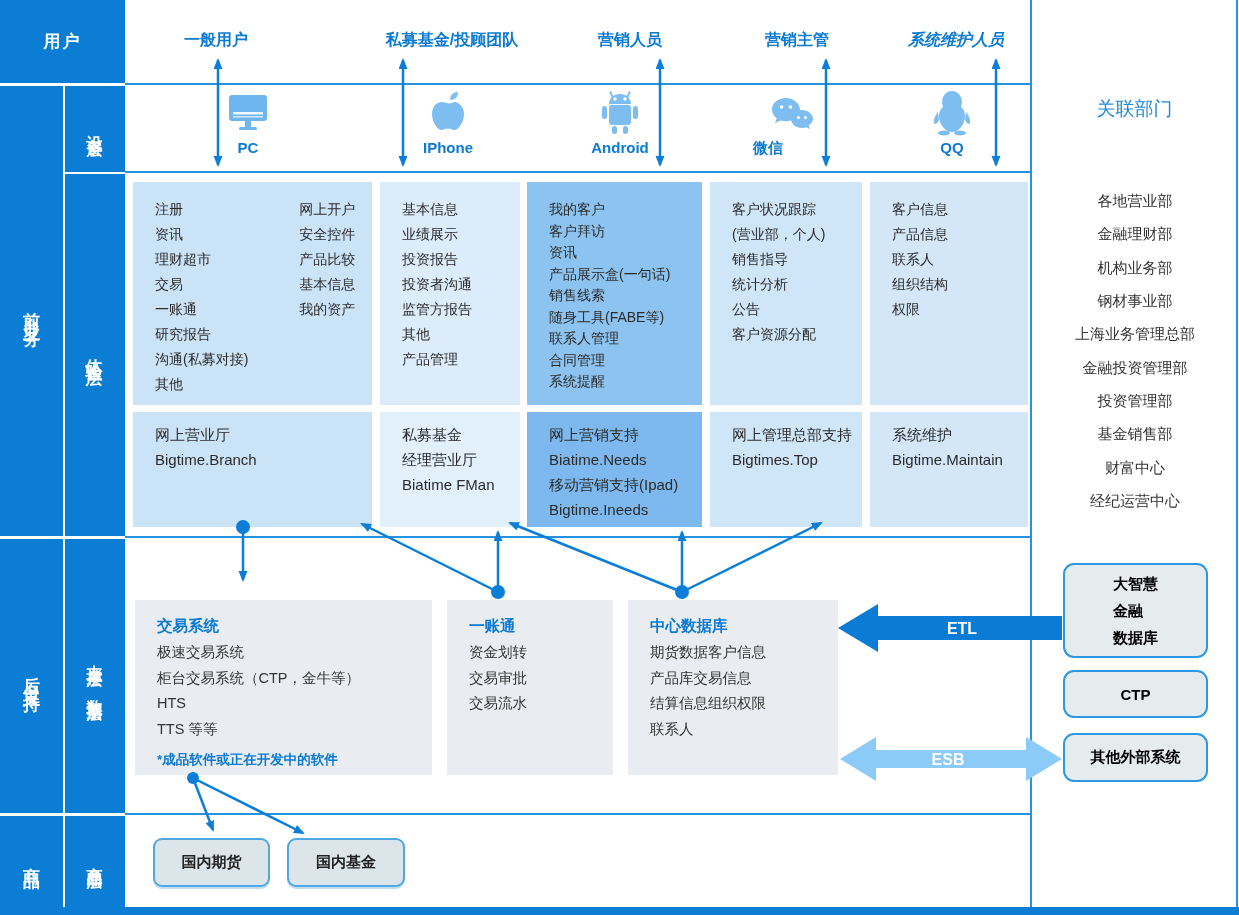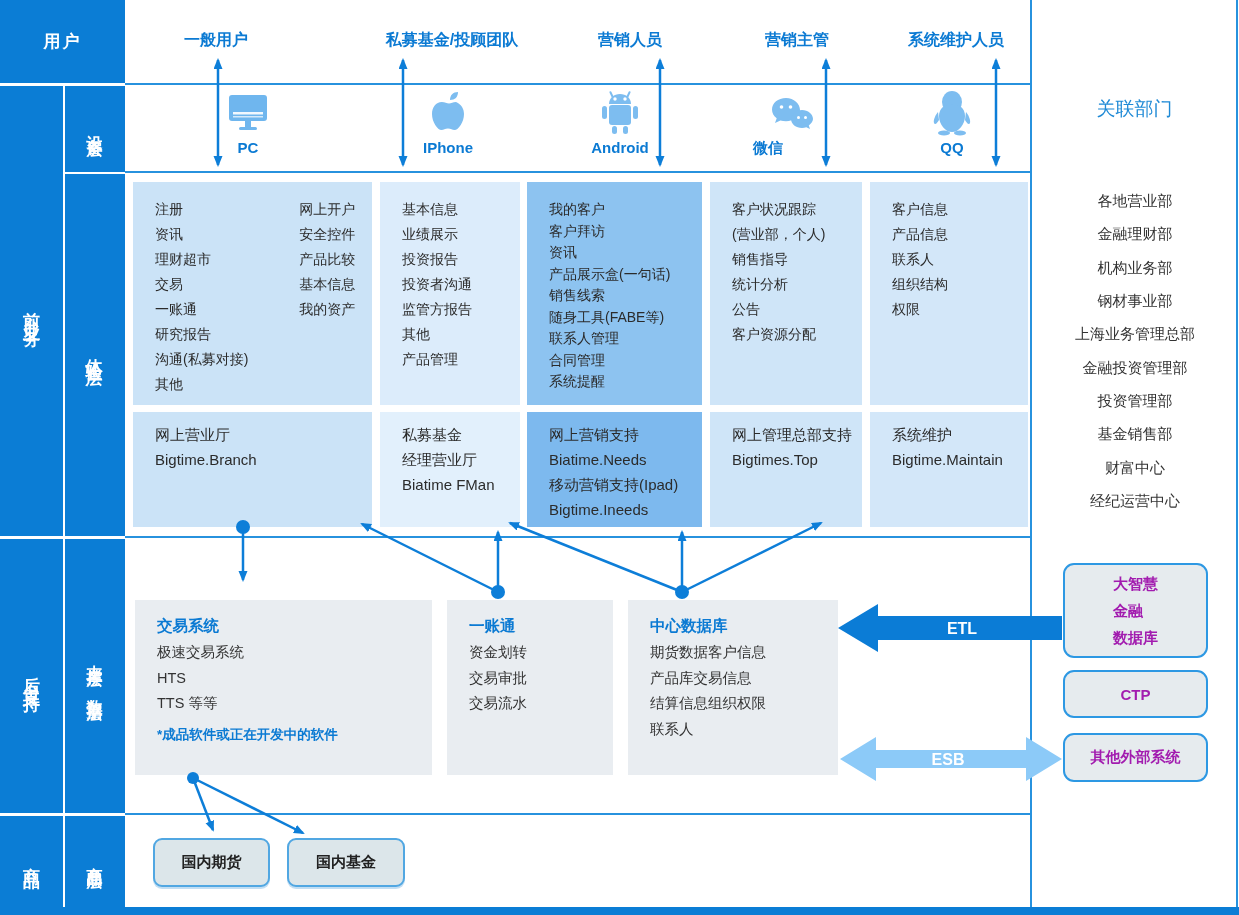"系统维护人员" div.ulabel { font-style: none -> italic }
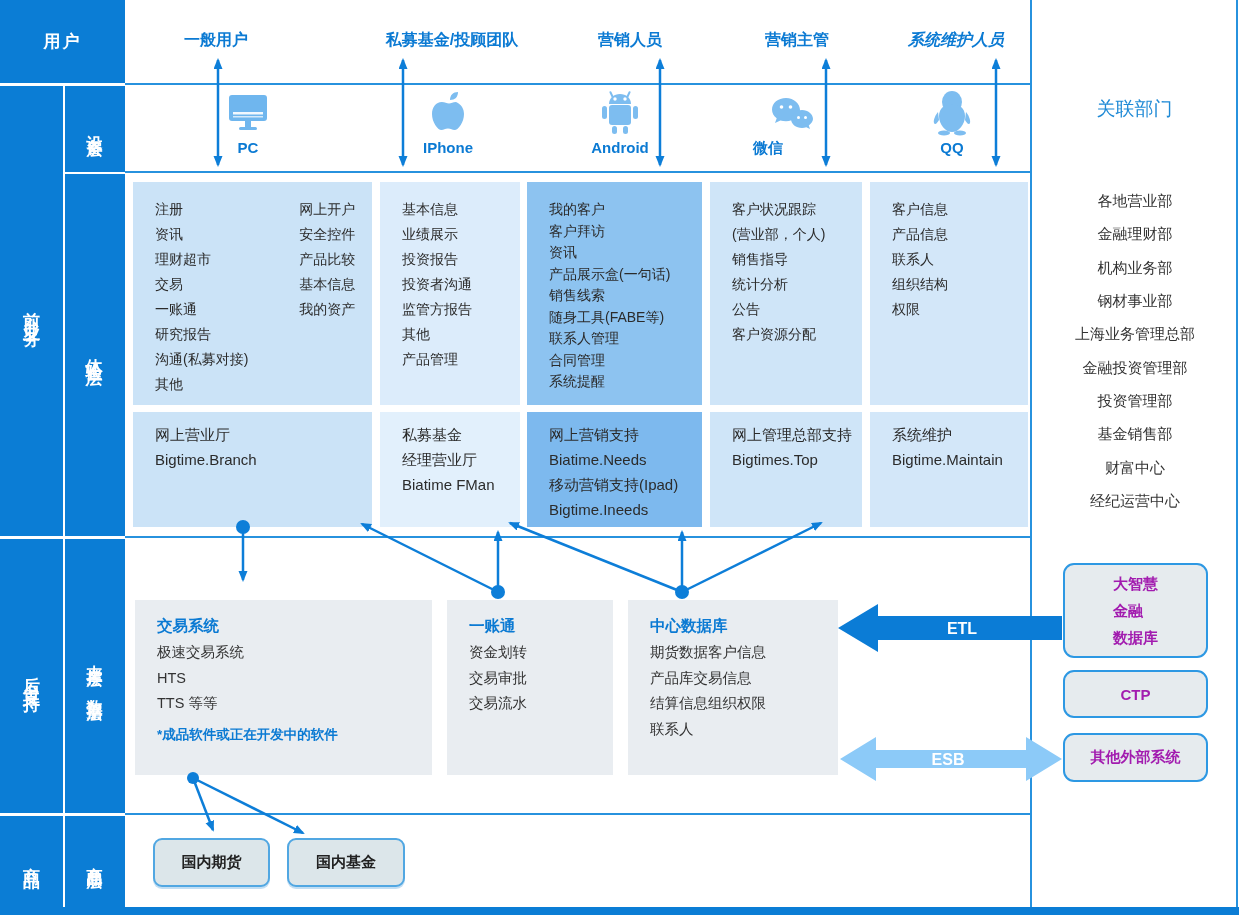"大智慧" .ext { color: #a21caf -> #000000 }
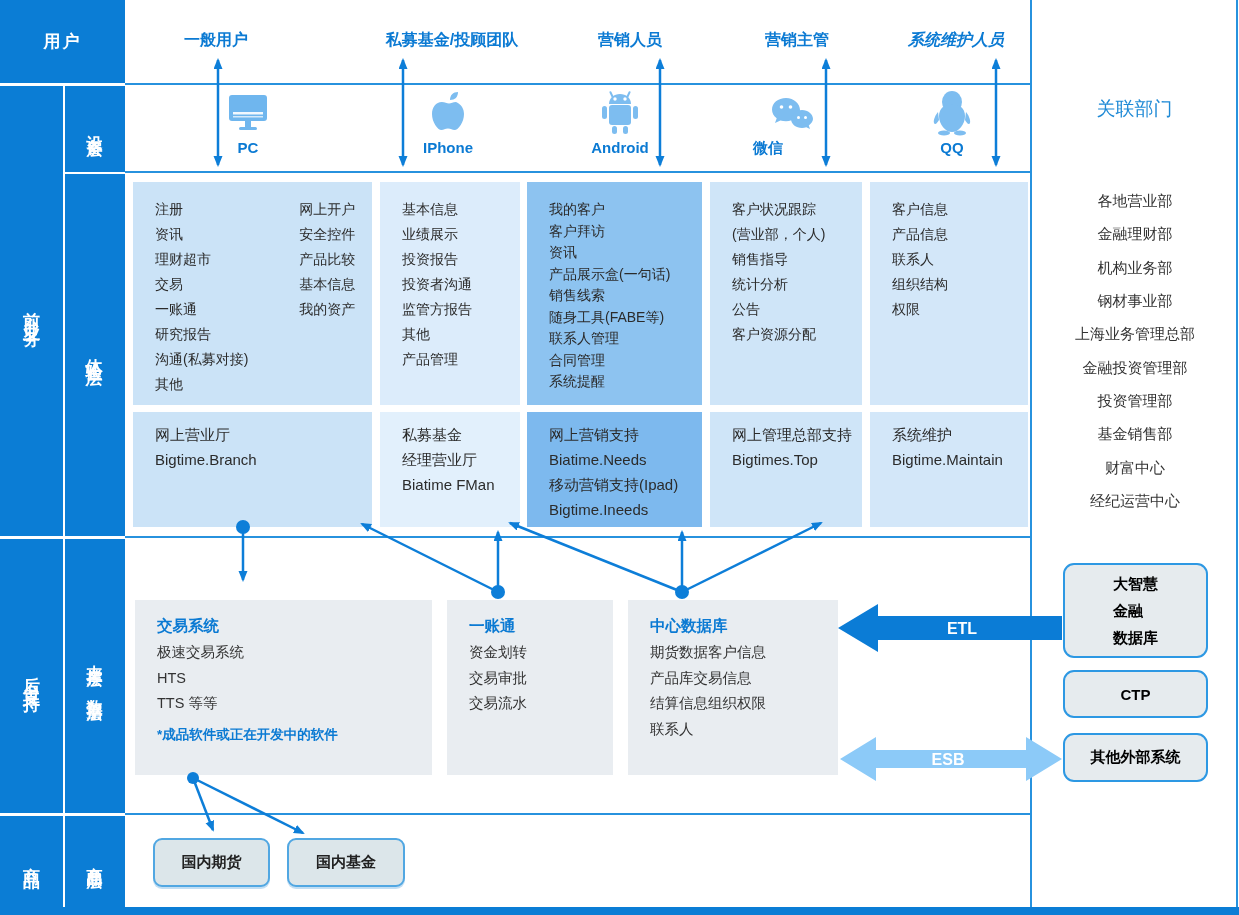"柜台交易系统（CTP，金牛等）" div.li { html: none -> <div>柜台交易系统（CTP，金牛等）</div> }
